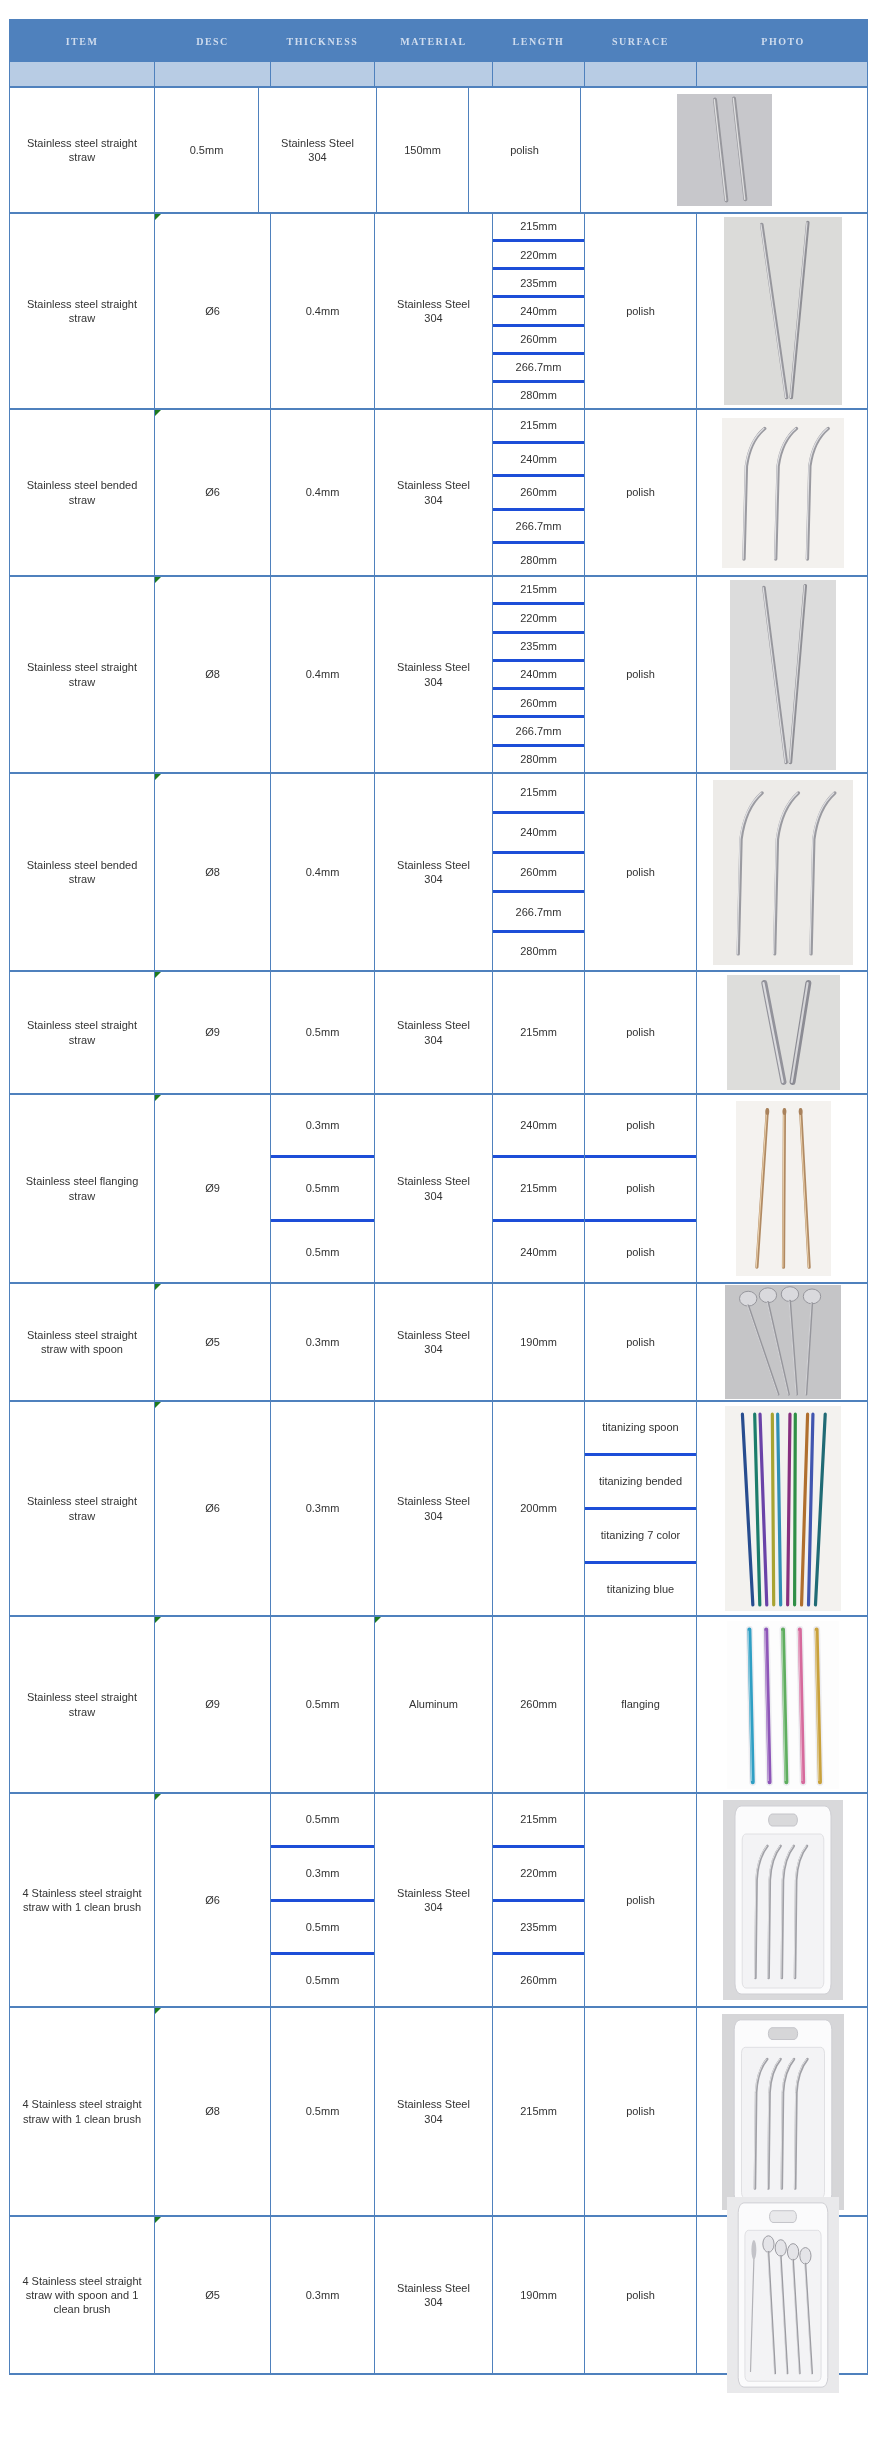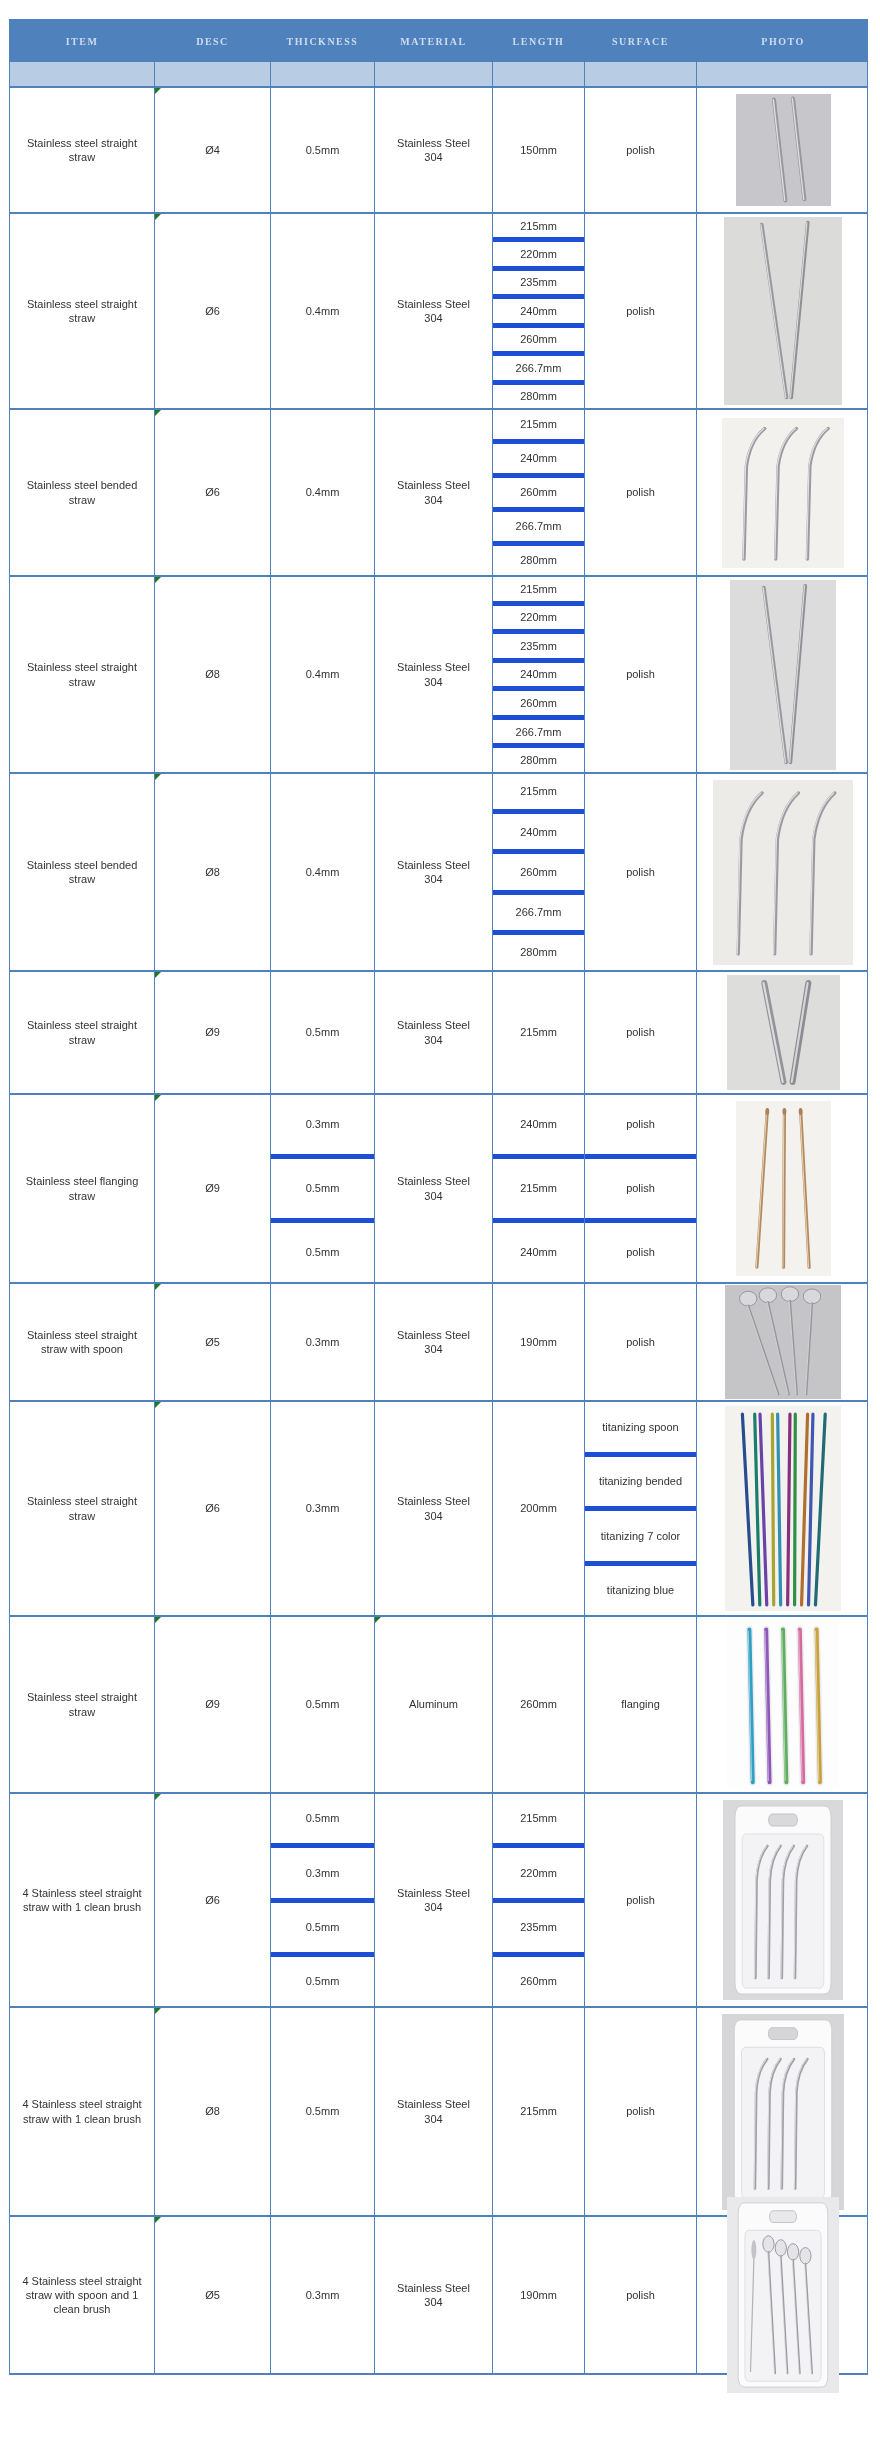"Ø4" div.c { html: <div> <i></i> <span>Ø4</span> </div> -> none }
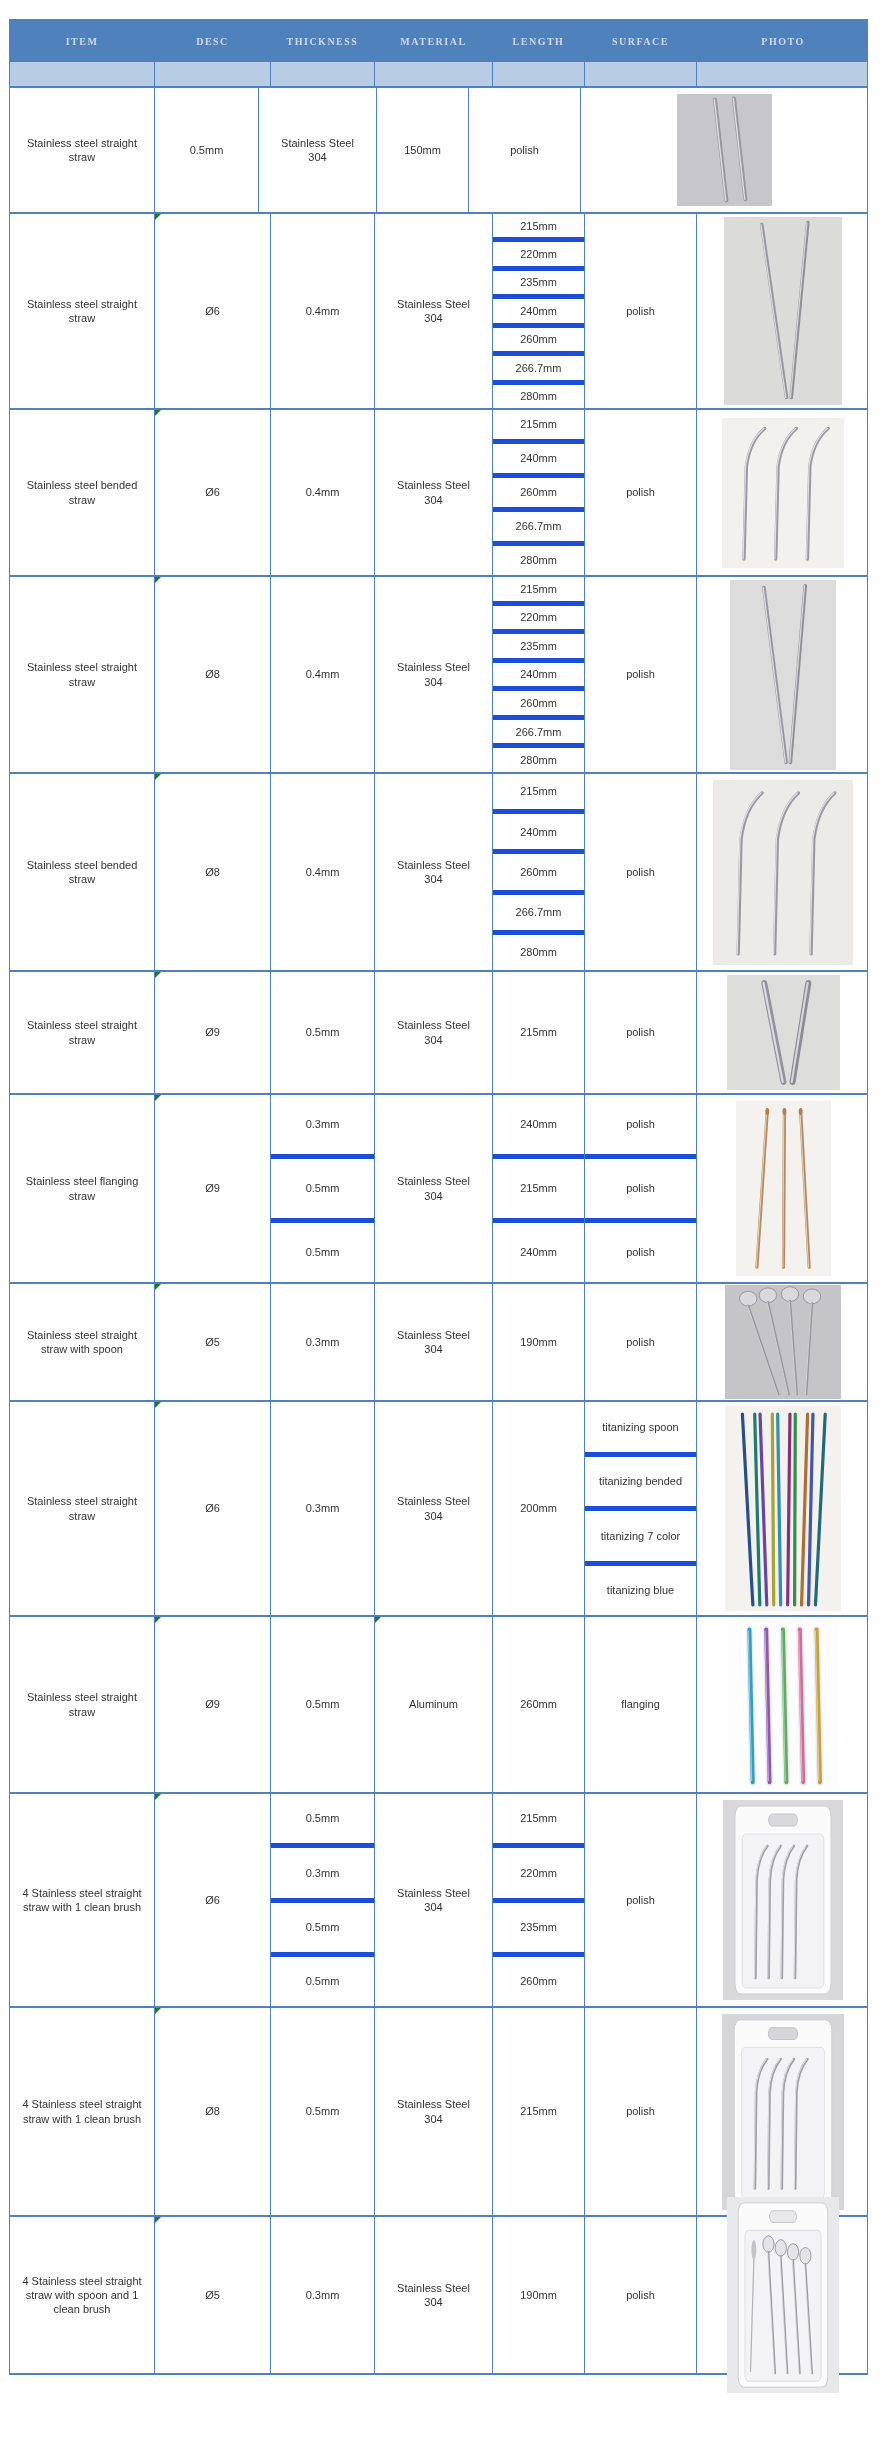"220mm" .sub { border-top: 5px solid #1d4ed8 -> 3px solid #1d4ed8 }
